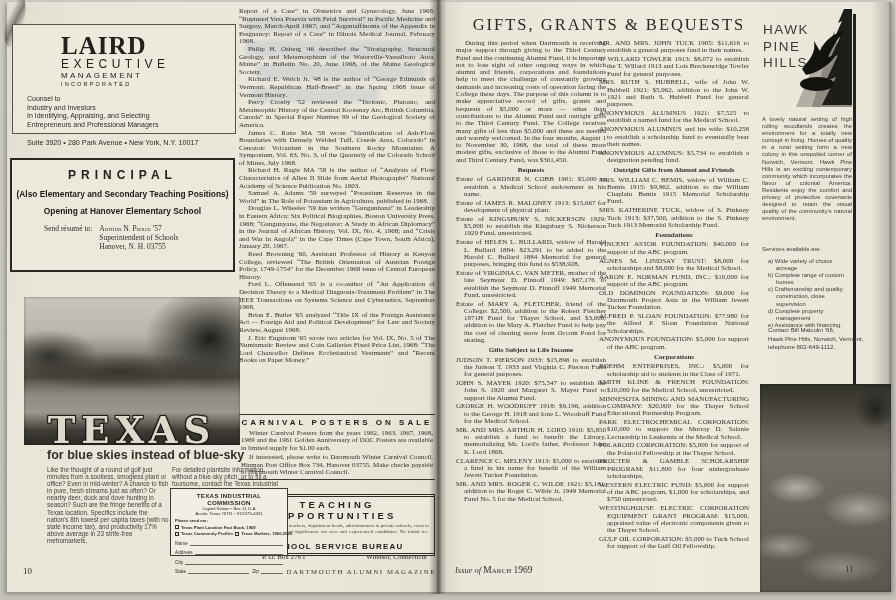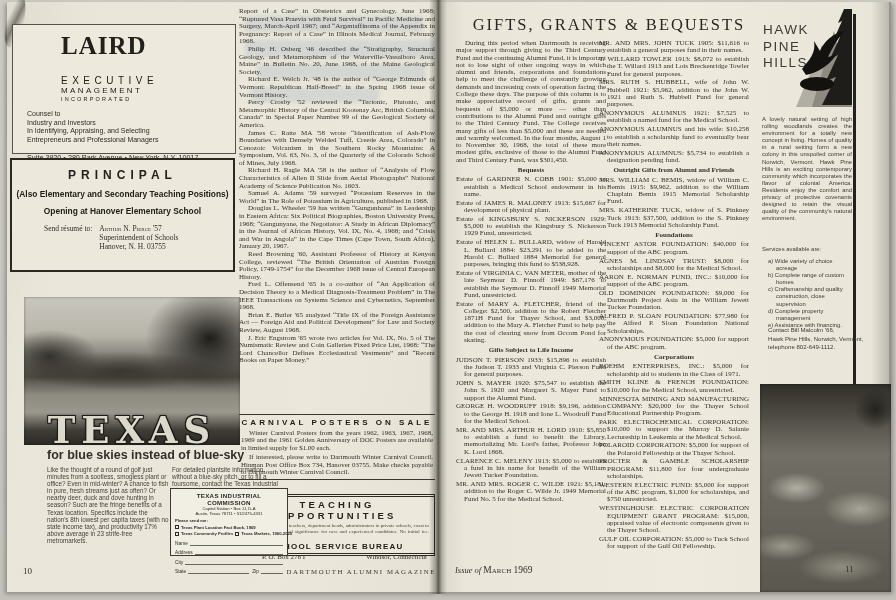"LAIRD" .laird { height: 130px -> 110px }
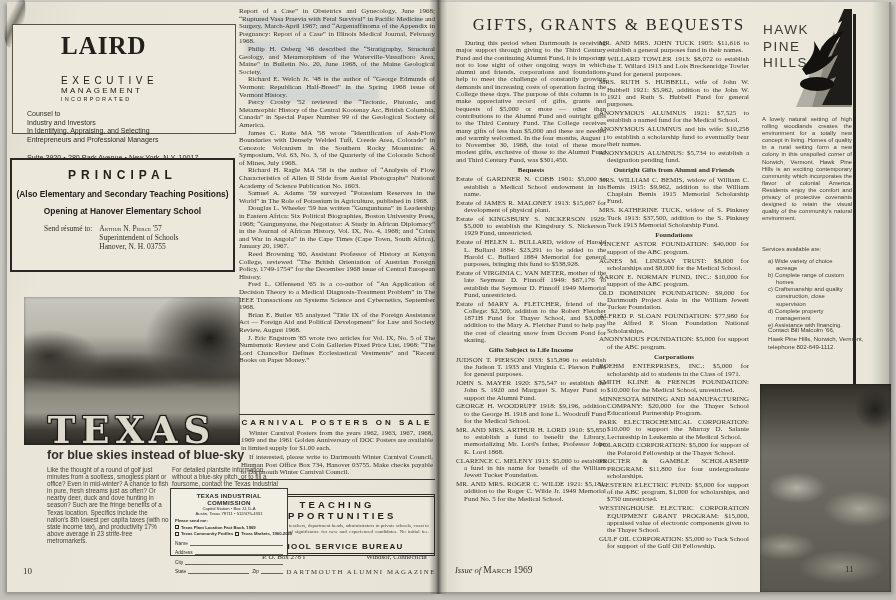"EXECUTIVE" .laird-exec { font-size: 10px -> 12px; margin-top: 18px -> 0 }
